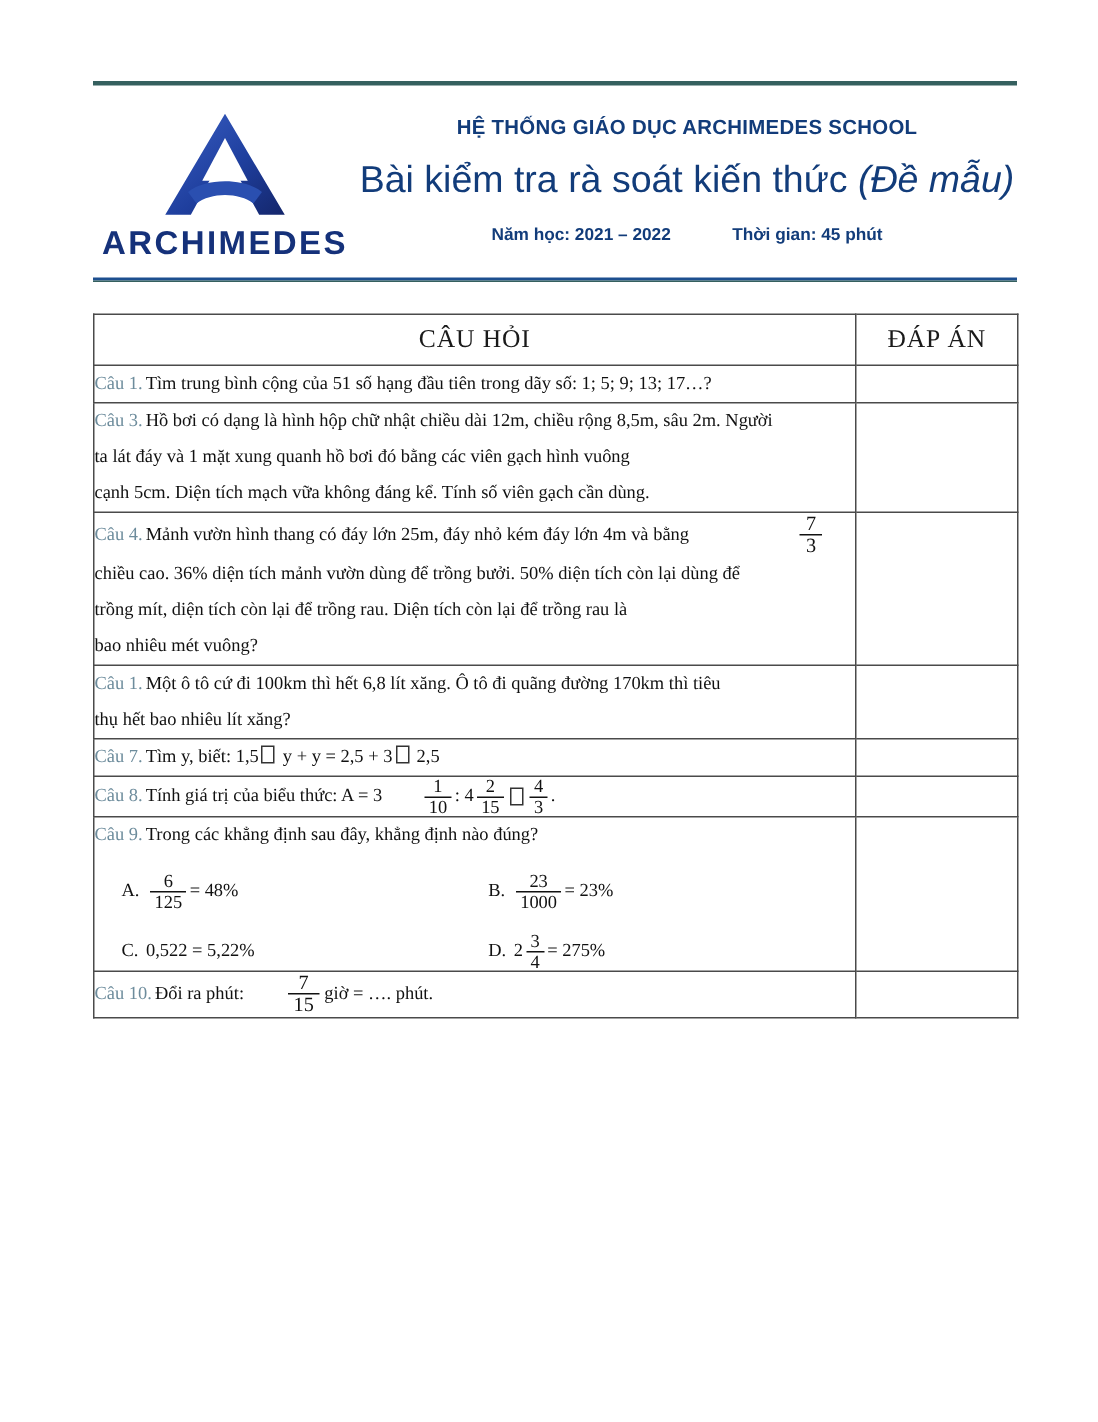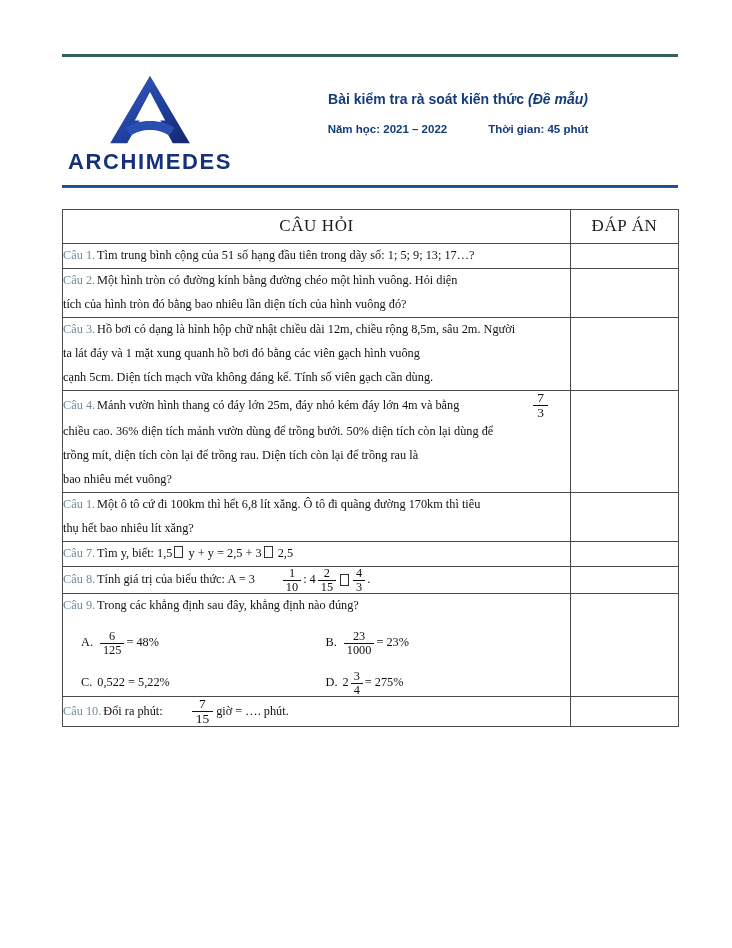"HỆ THỐNG GIÁO DỤC ARCHIMEDES" div.org-line { html: none -> <div>HỆ THỐNG GIÁO DỤC ARCHIMEDES SCHOOL</div> }
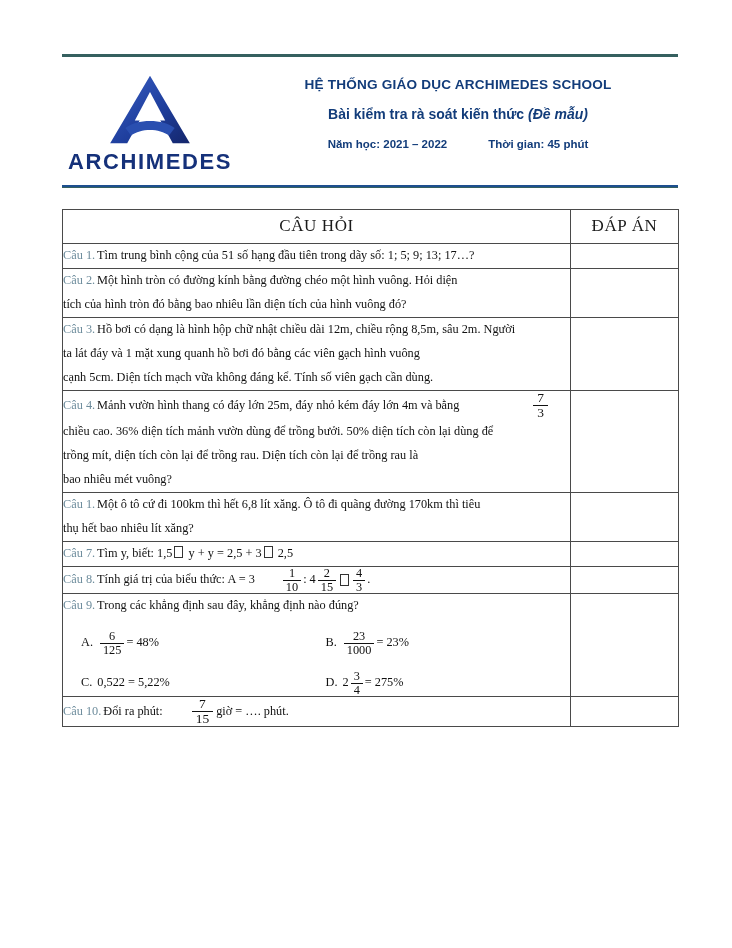"Bài kiểm tra rà soát" .title-line { font-size: 14px -> 25px; font-weight: bold -> normal }
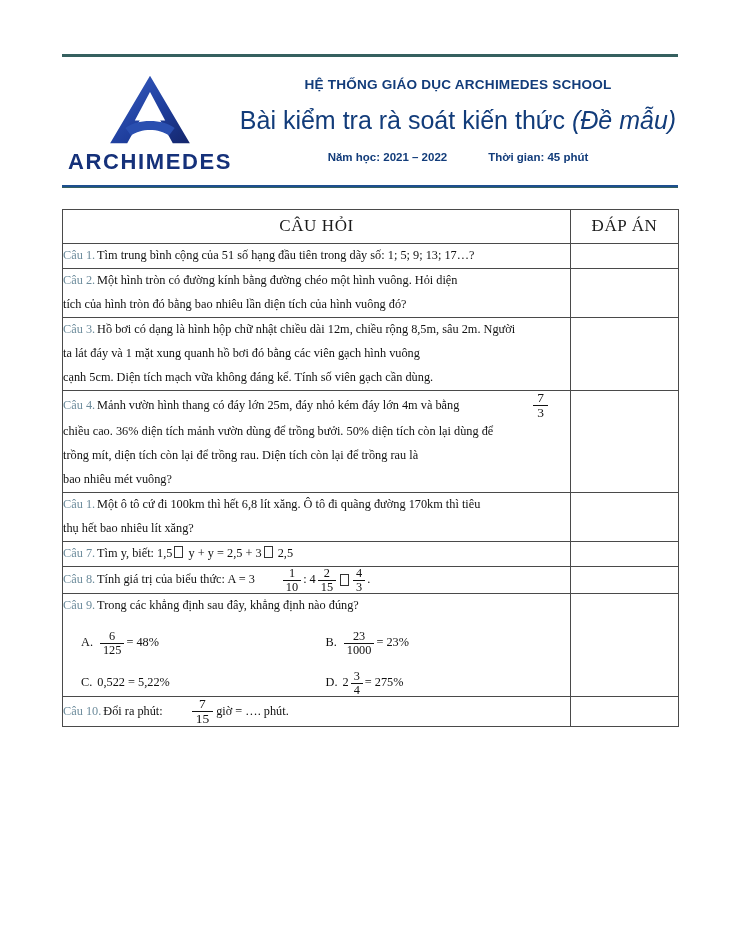"Câu 2. Một hình tròn" tr { html: <tr> <td> <span>Câu 2.</span><span>Một hình tròn có đường kính bằng đường chéo một hình vuông. Hỏi diện</span> <span>tích của hình tròn đó bằng bao nhiêu lần diện tích của hình vuông đó?</span> </td> <td></td> </tr> -> none }
